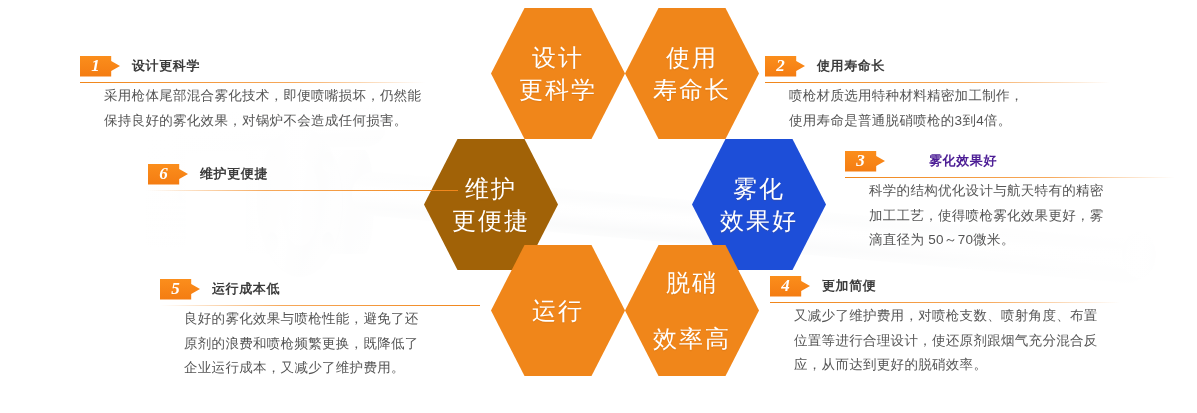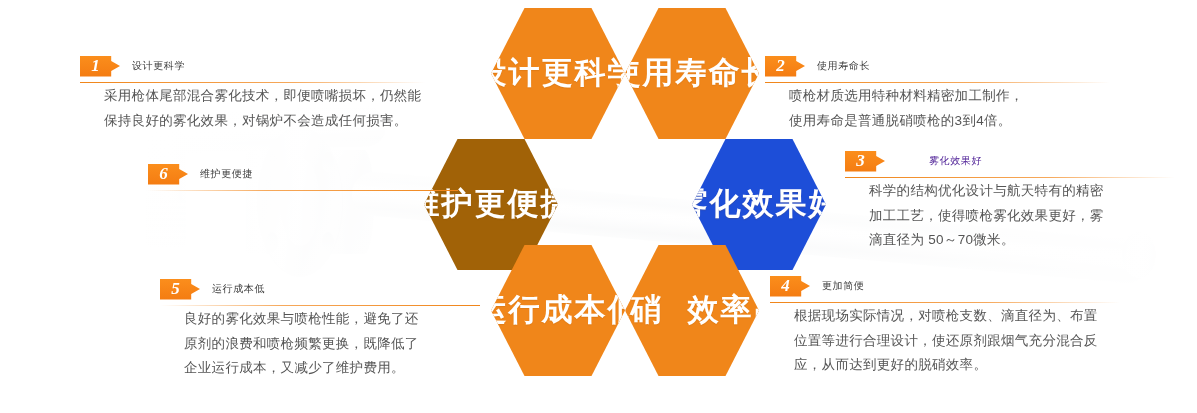"设计更科学" .feat-title { font-size: 10px -> 13px; font-weight: normal -> bold }
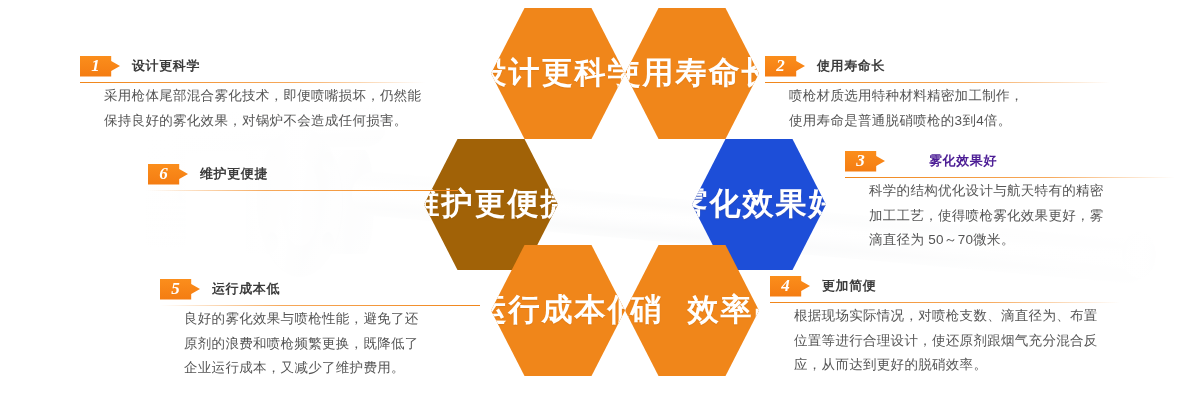"设计" .hex { flex-direction: row -> column; font-size: 31px -> 24px; font-weight: bold -> normal }
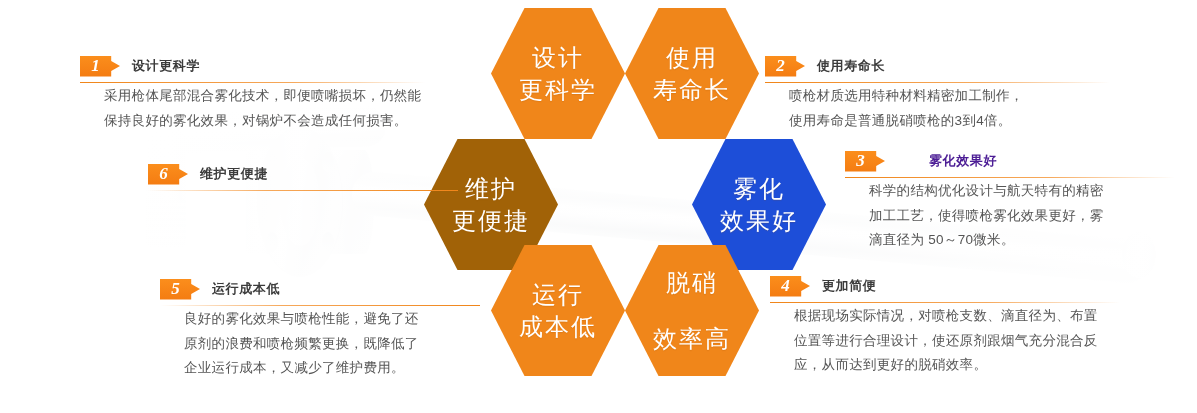"成本低" span { html: <span>成本低</span> -> none }
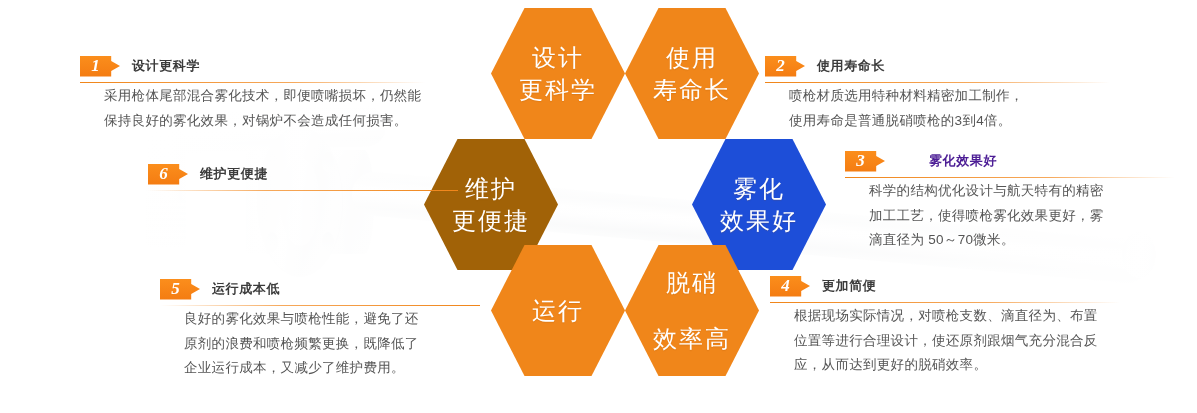"根据现场实际情况，对喷枪支数、滴直径为、布置" div.feat-body { text: 根据现场实际情况，对喷枪支数、滴直径为 -> 又减少了维护费用，对喷枪支数、喷射角度 }
